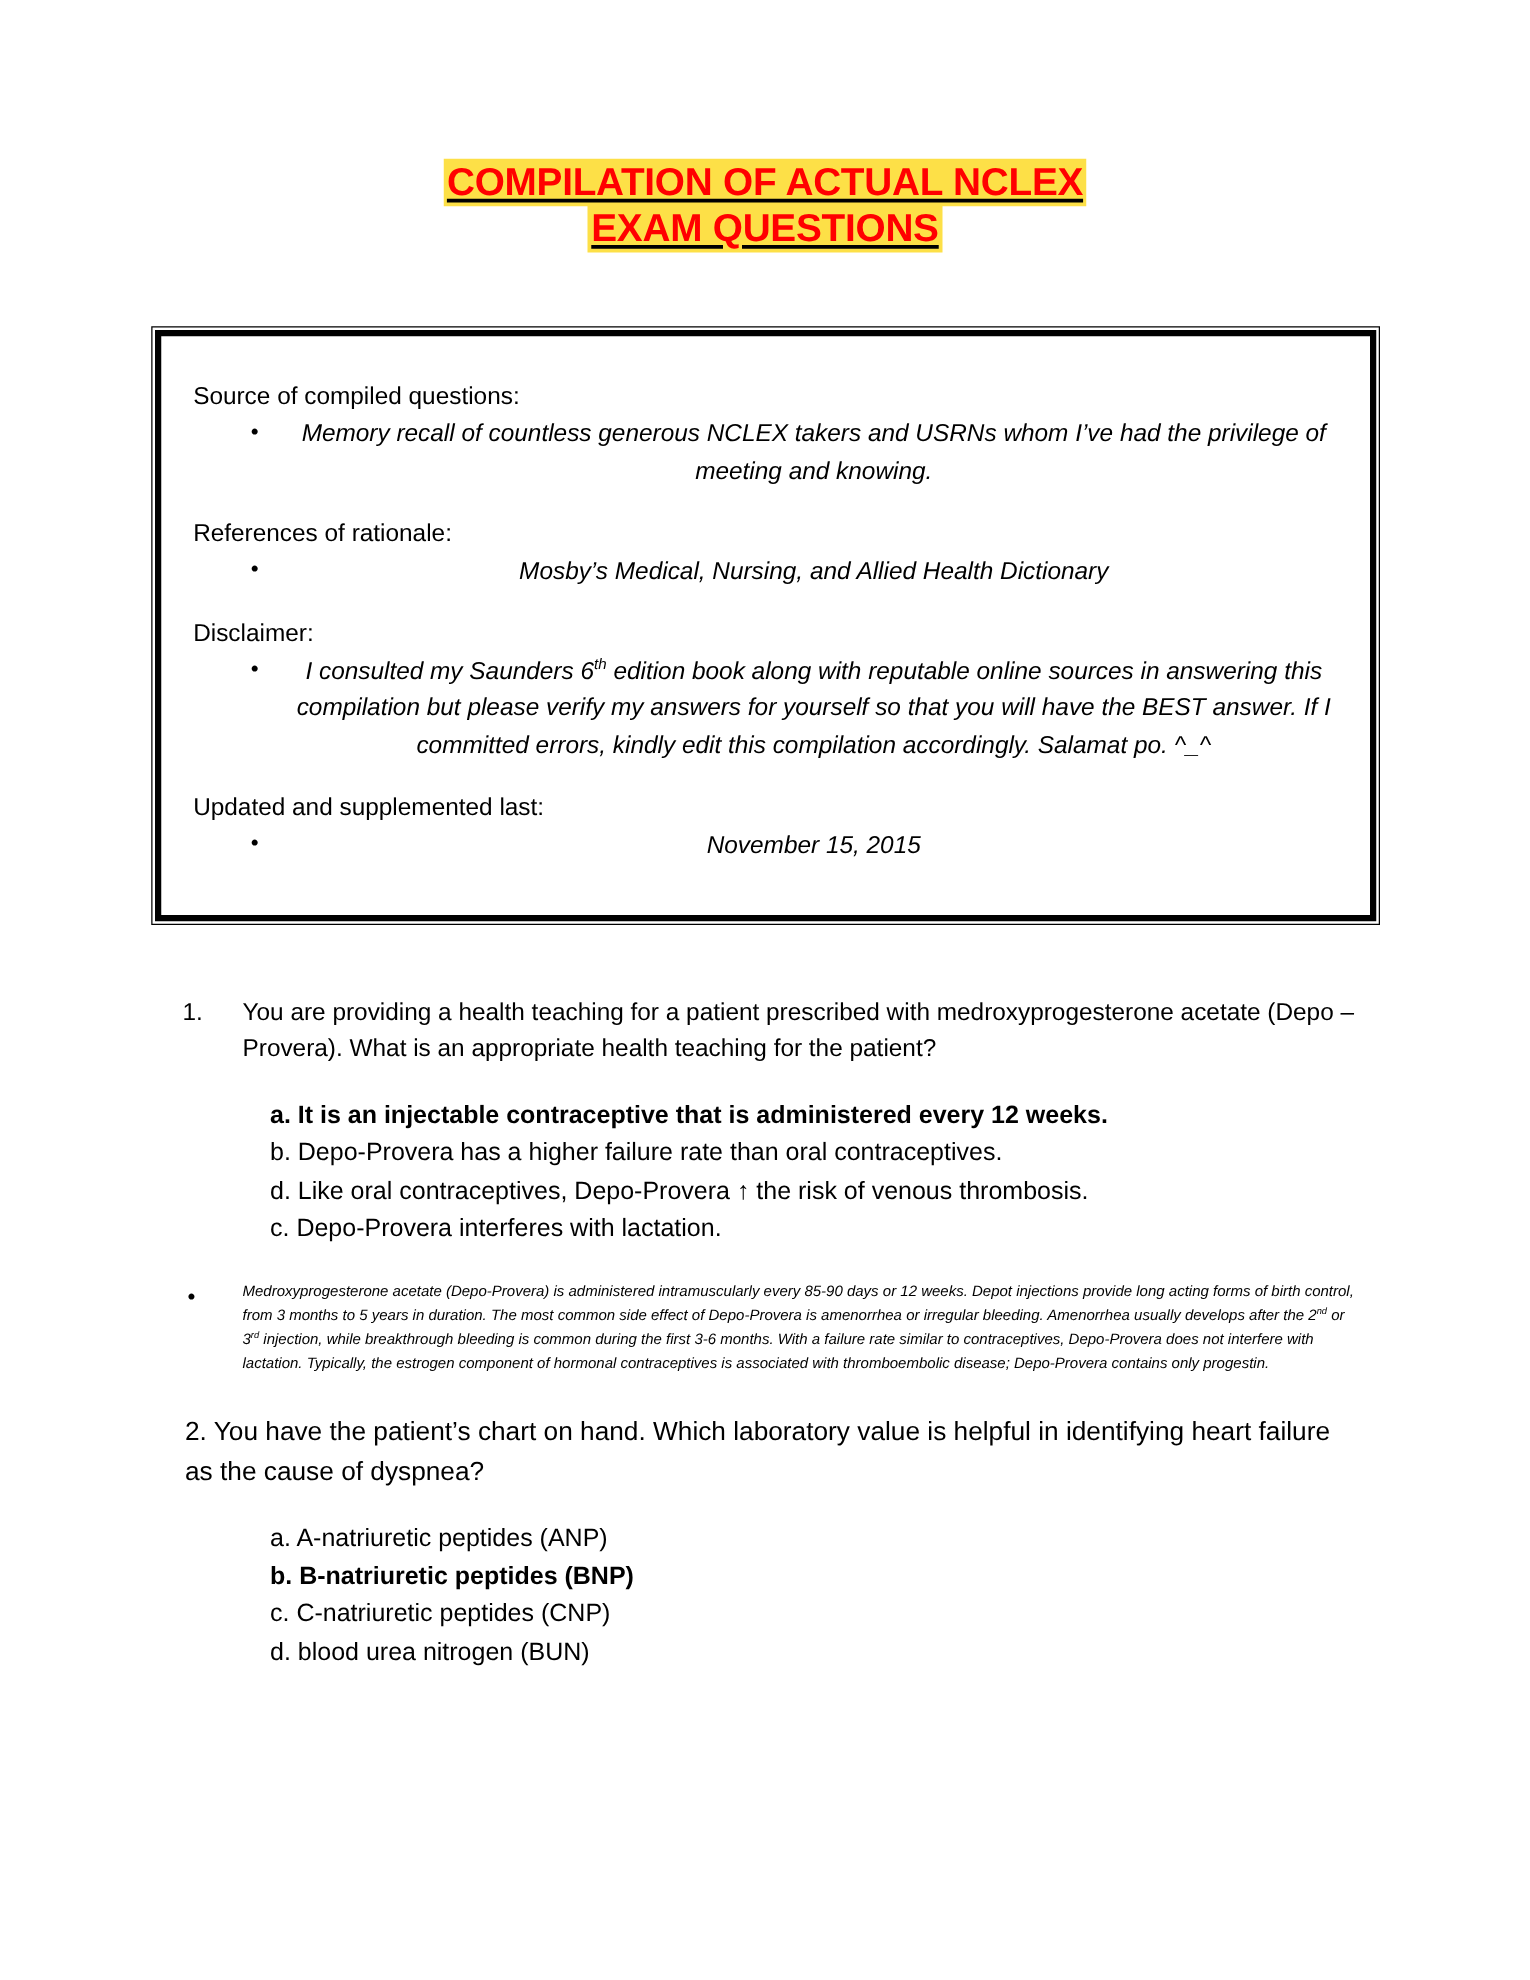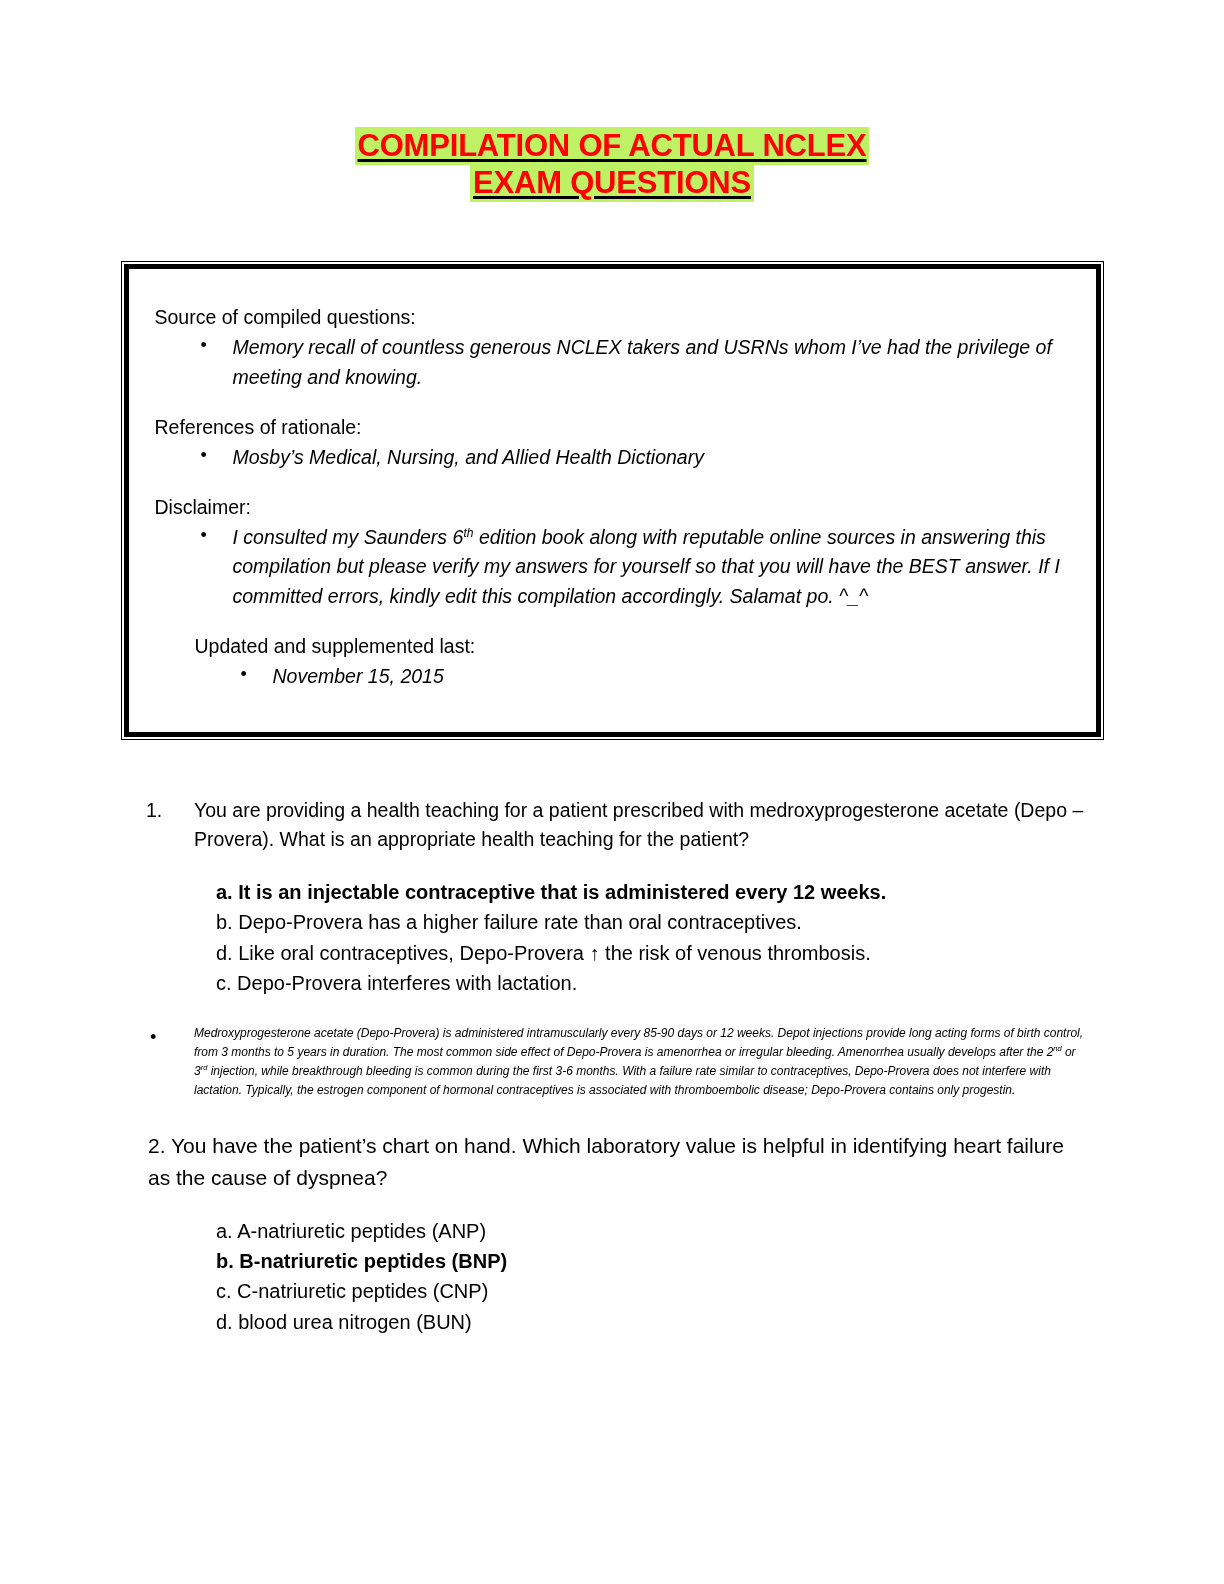"COMPILATION OF ACTUAL NCLEX" .title-line .hl { background: #bef264 -> #fde047 }
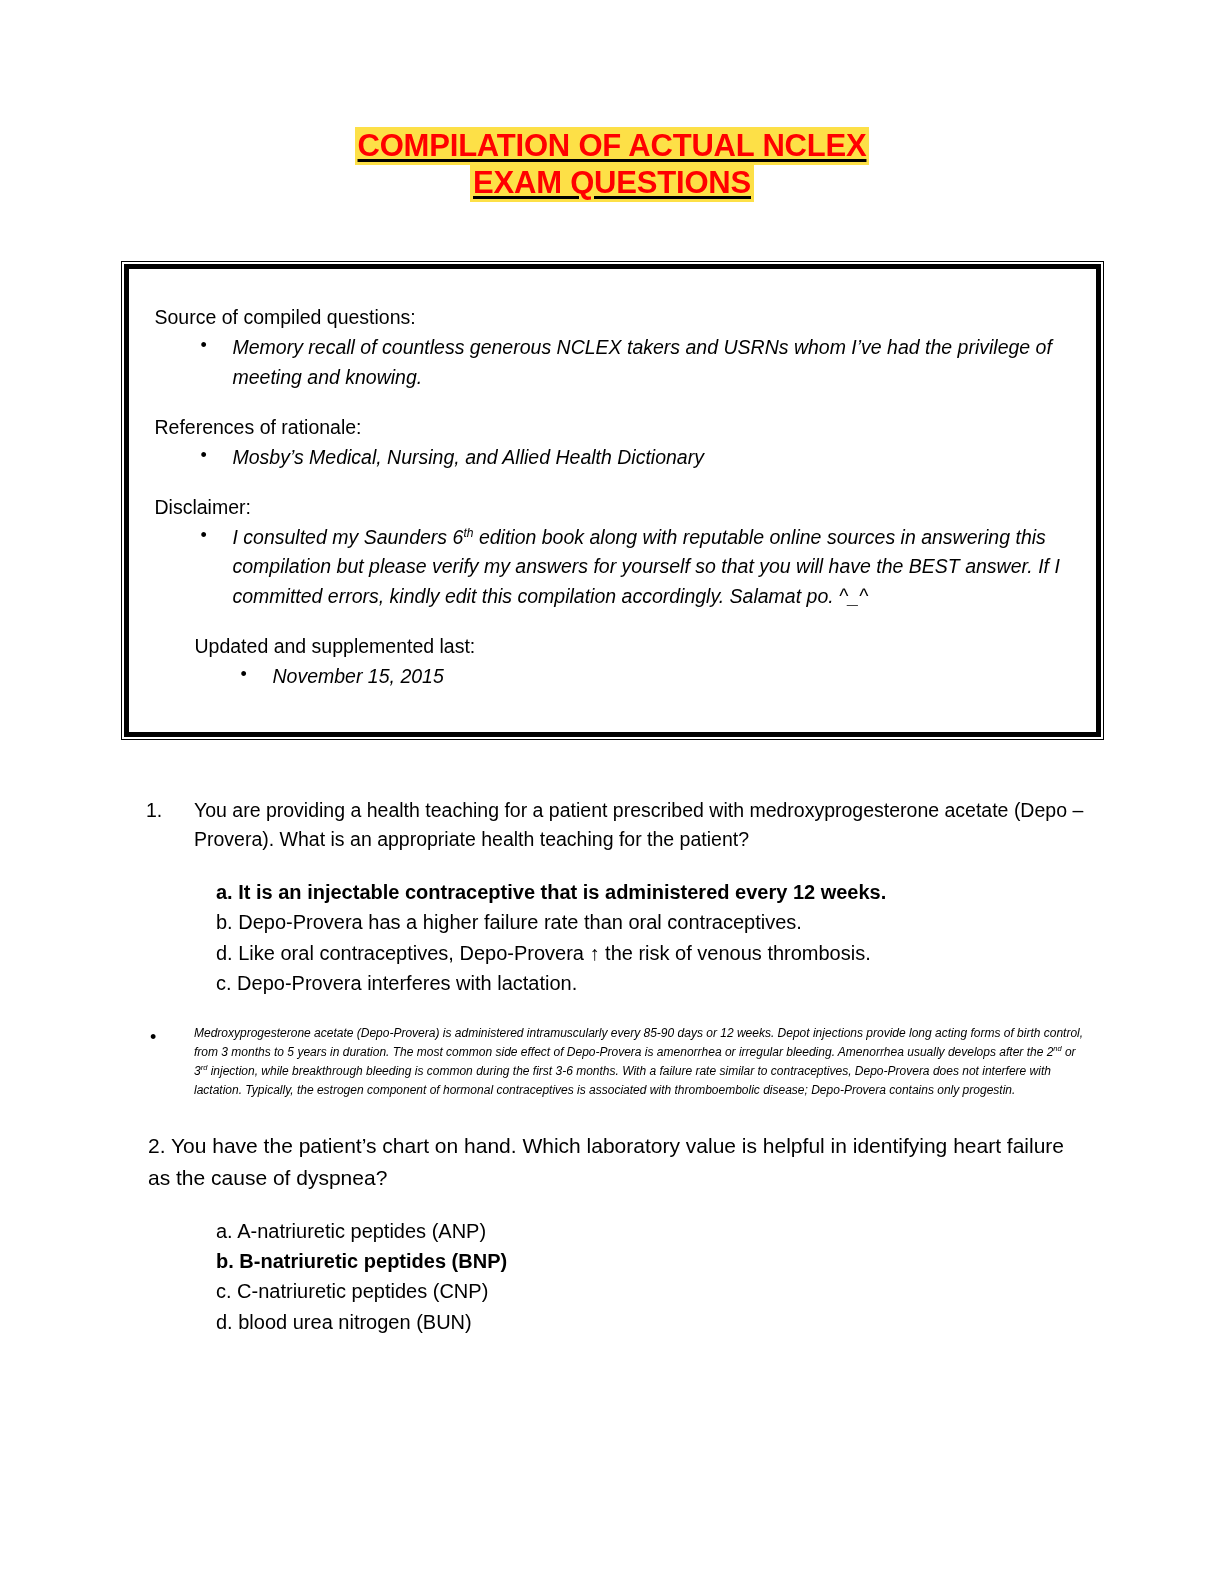"Memory recall of countless generous" ul.ib-list { text-align: none -> center }
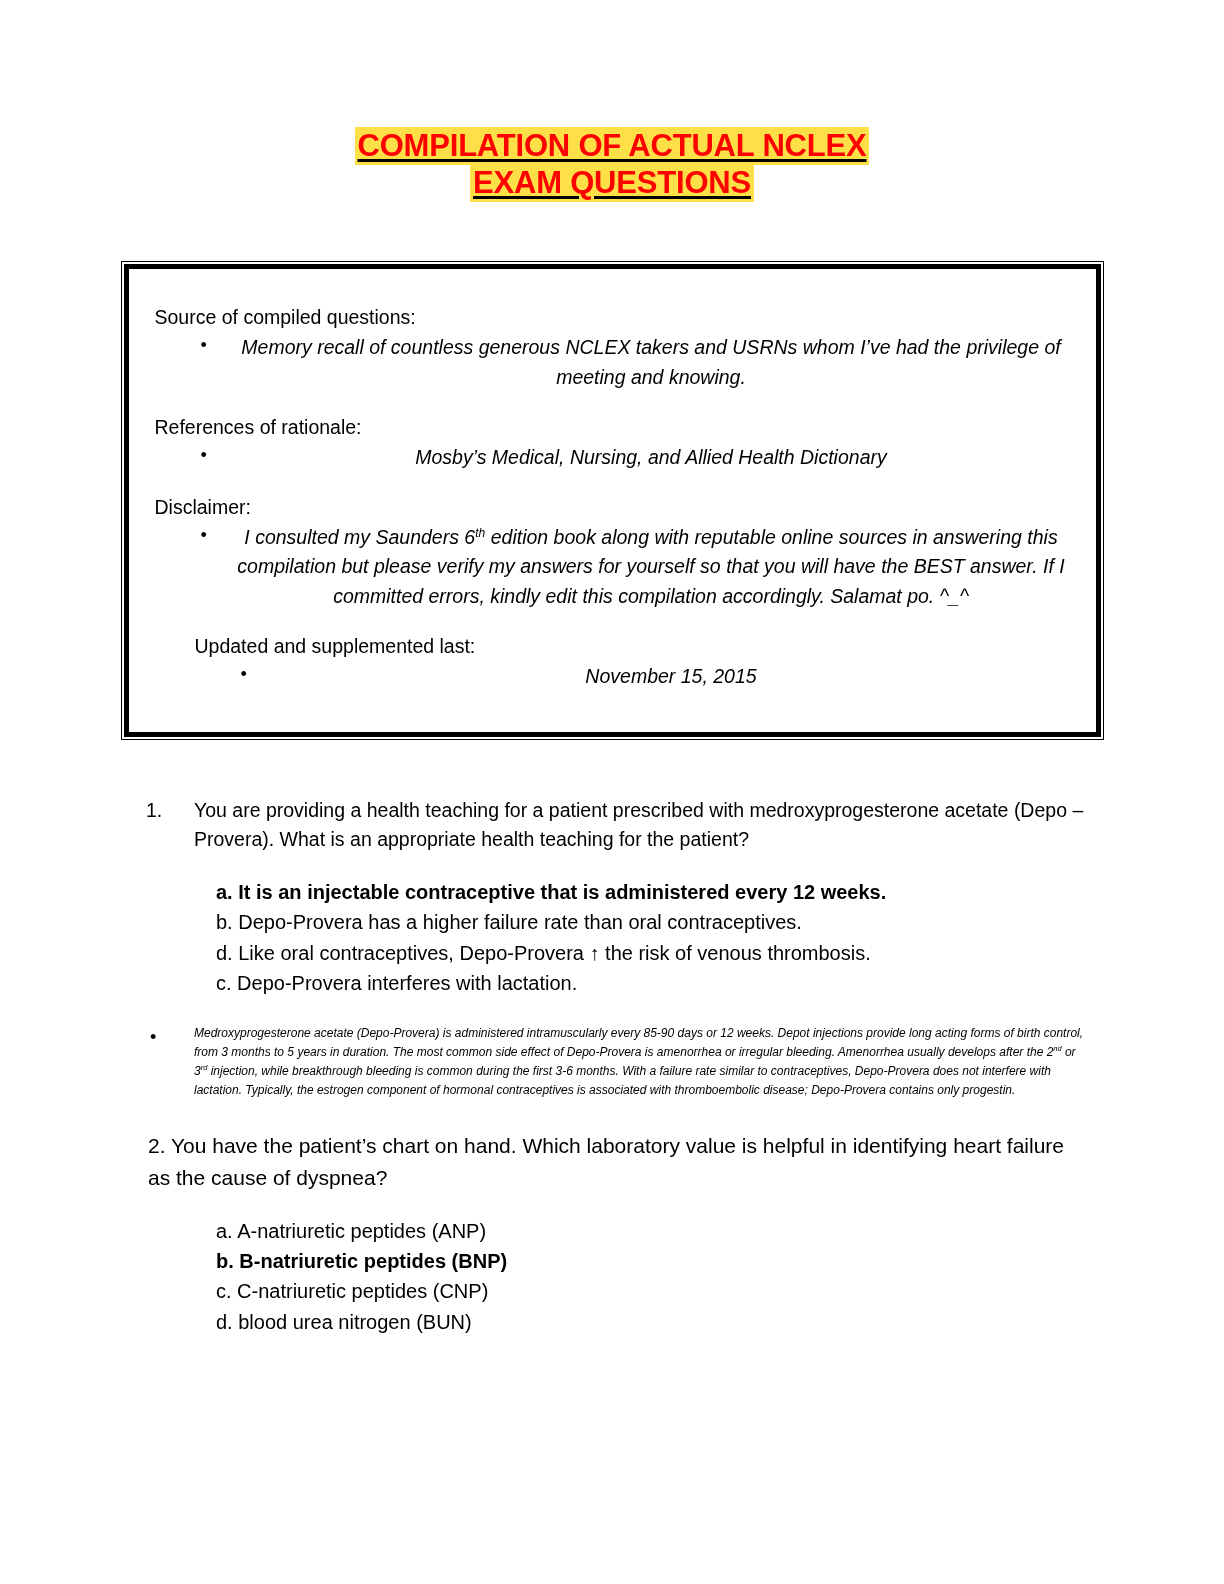"Updated and supplemented last:" .ib-group:last-child { margin-left: 40px -> none }
